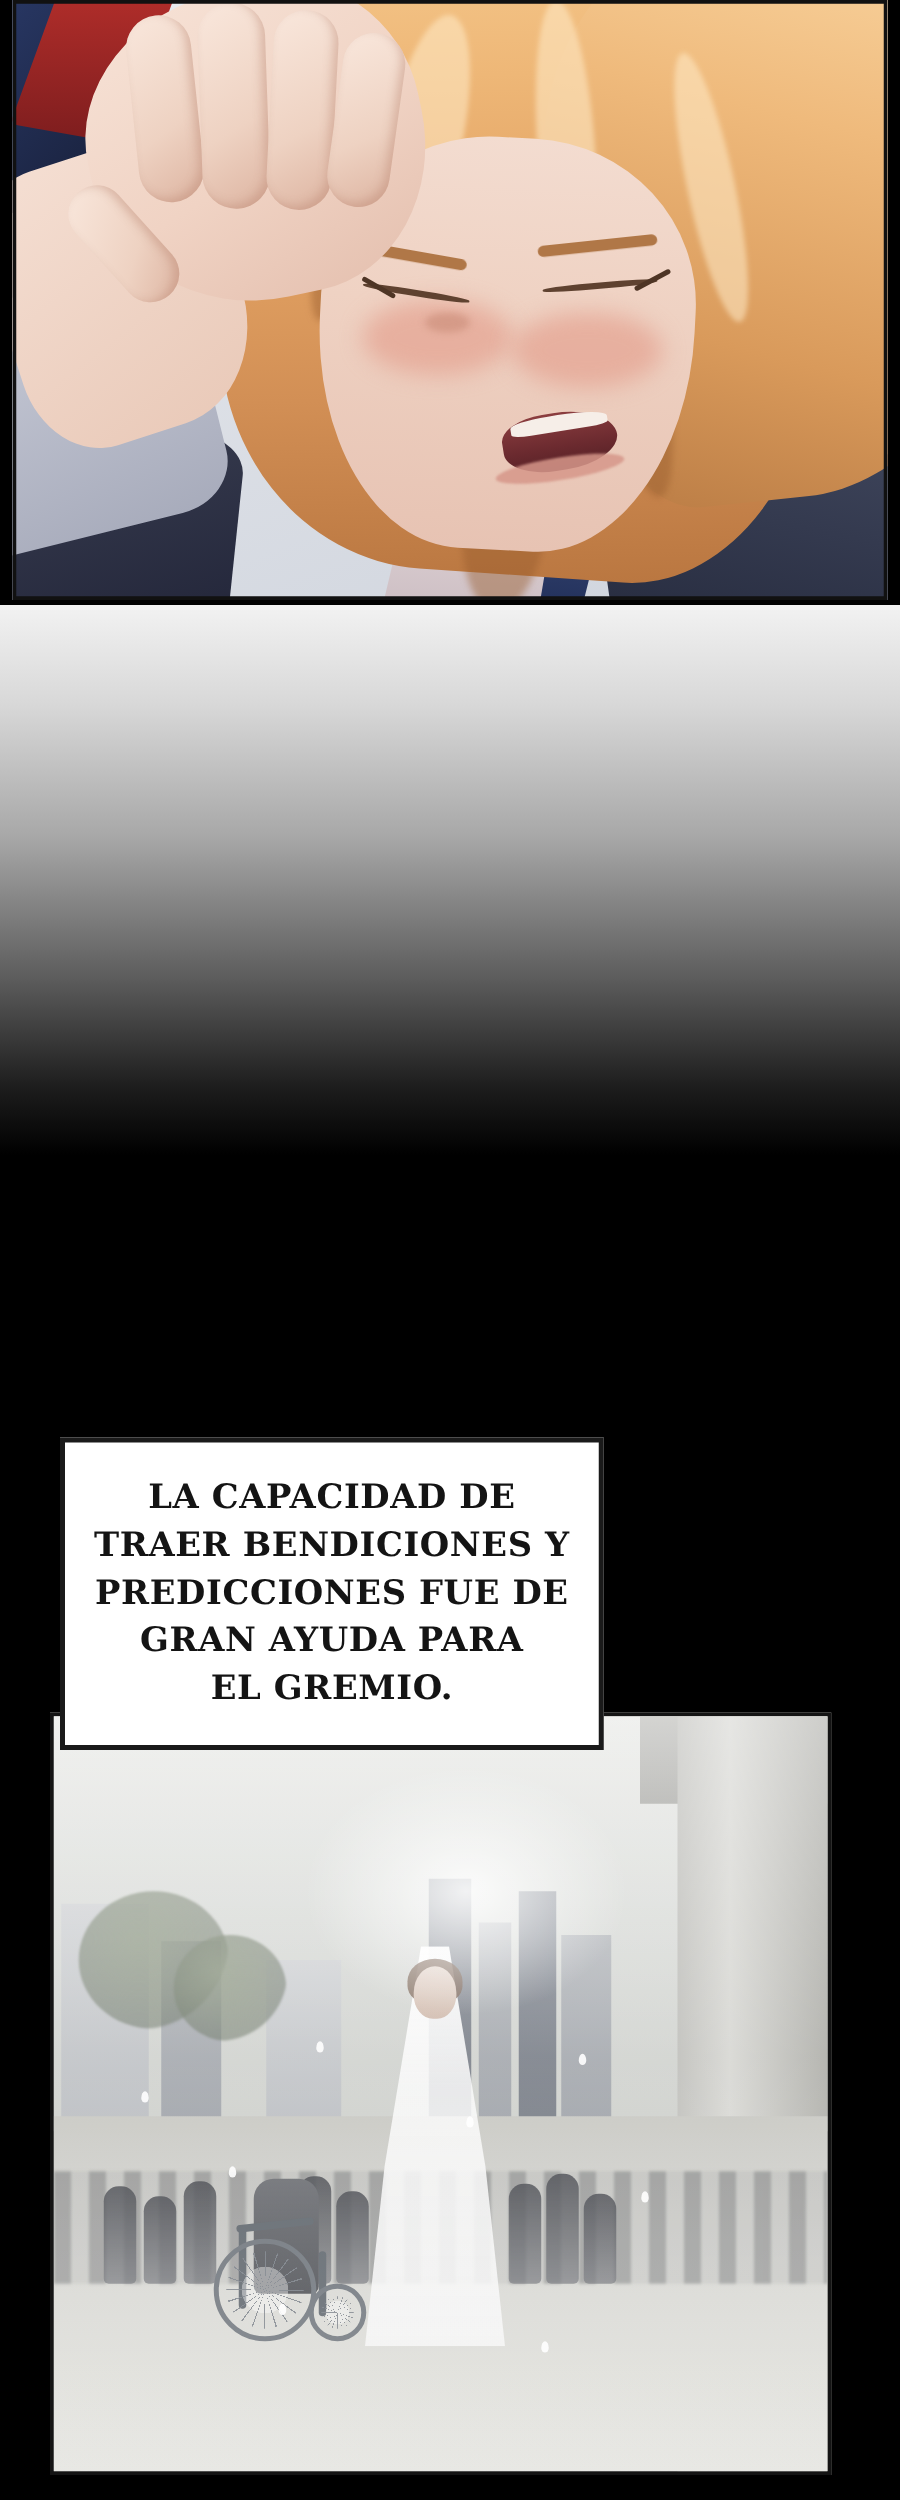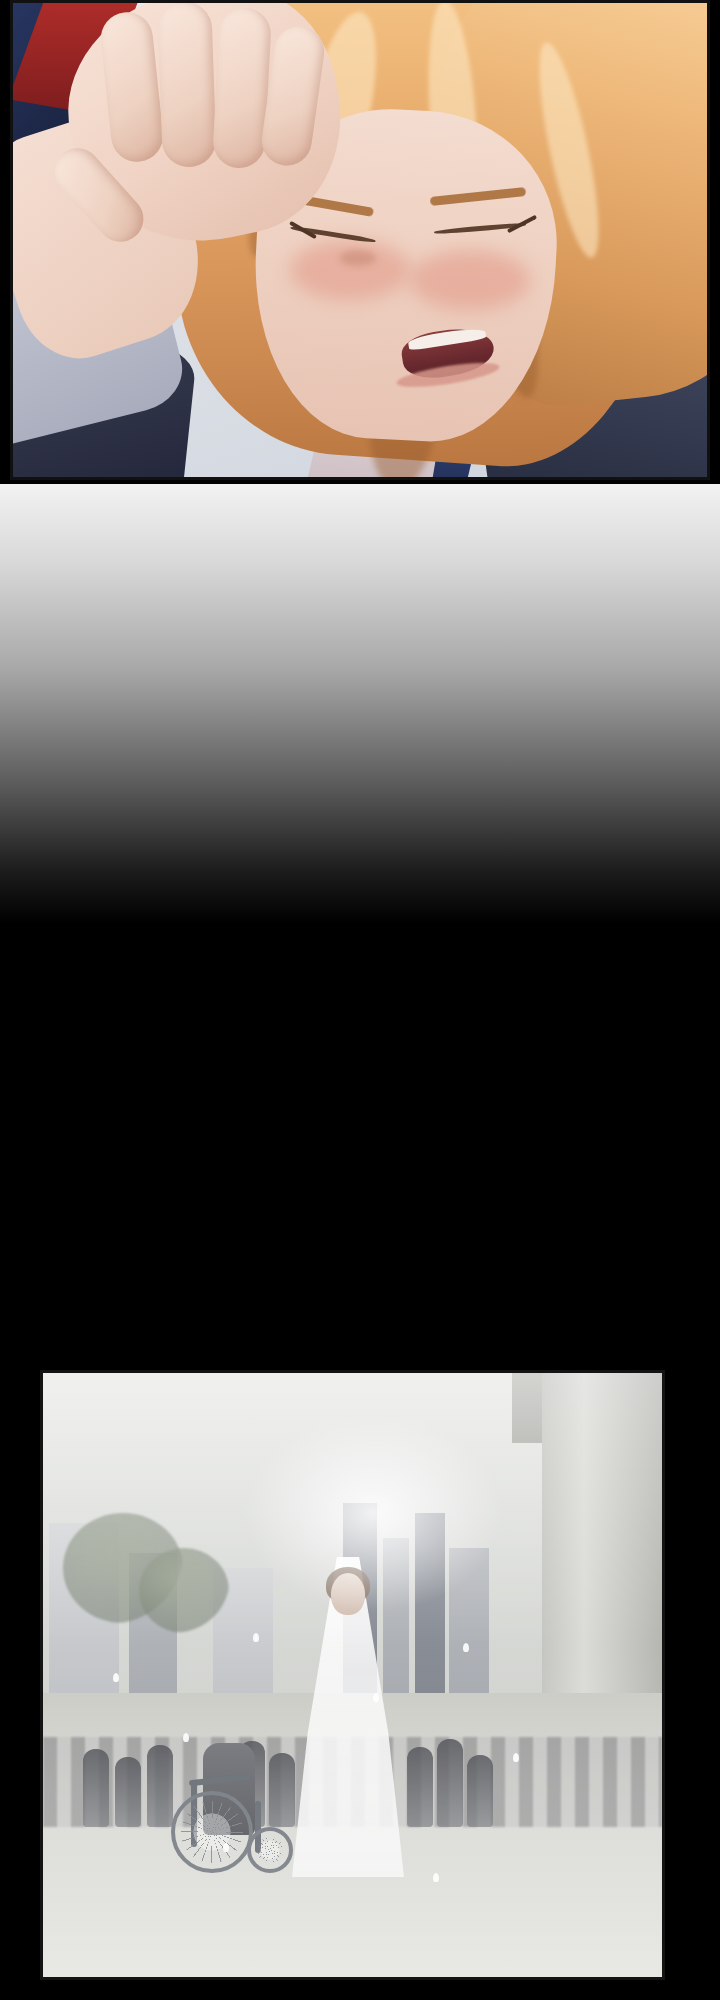"LA CAPACIDAD DE" div.caption-box { html: none -> <div> <div>LA CAPACIDAD DE TRAER BENDICIONES Y PREDICCIONES FUE DE GRAN AYUDA PARA EL GREMIO.</div> </div> }
